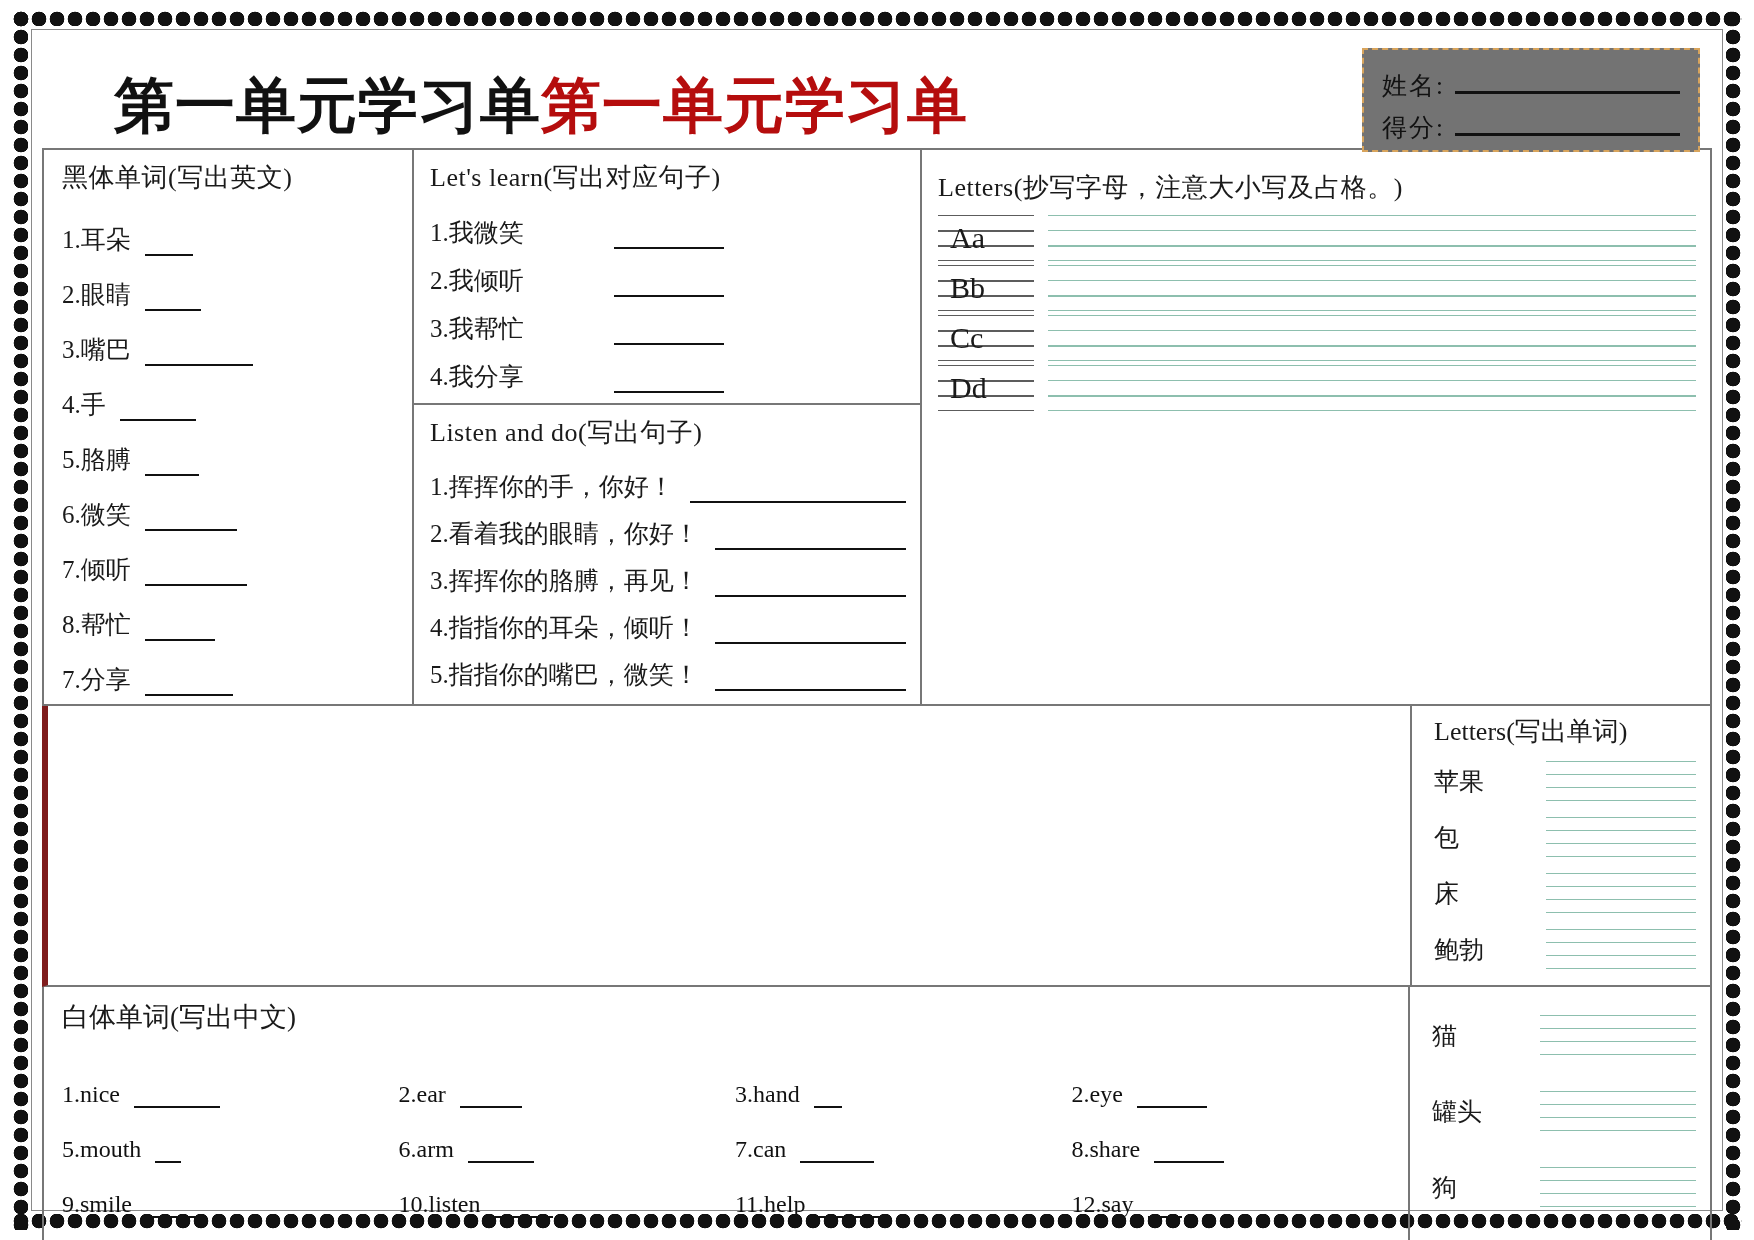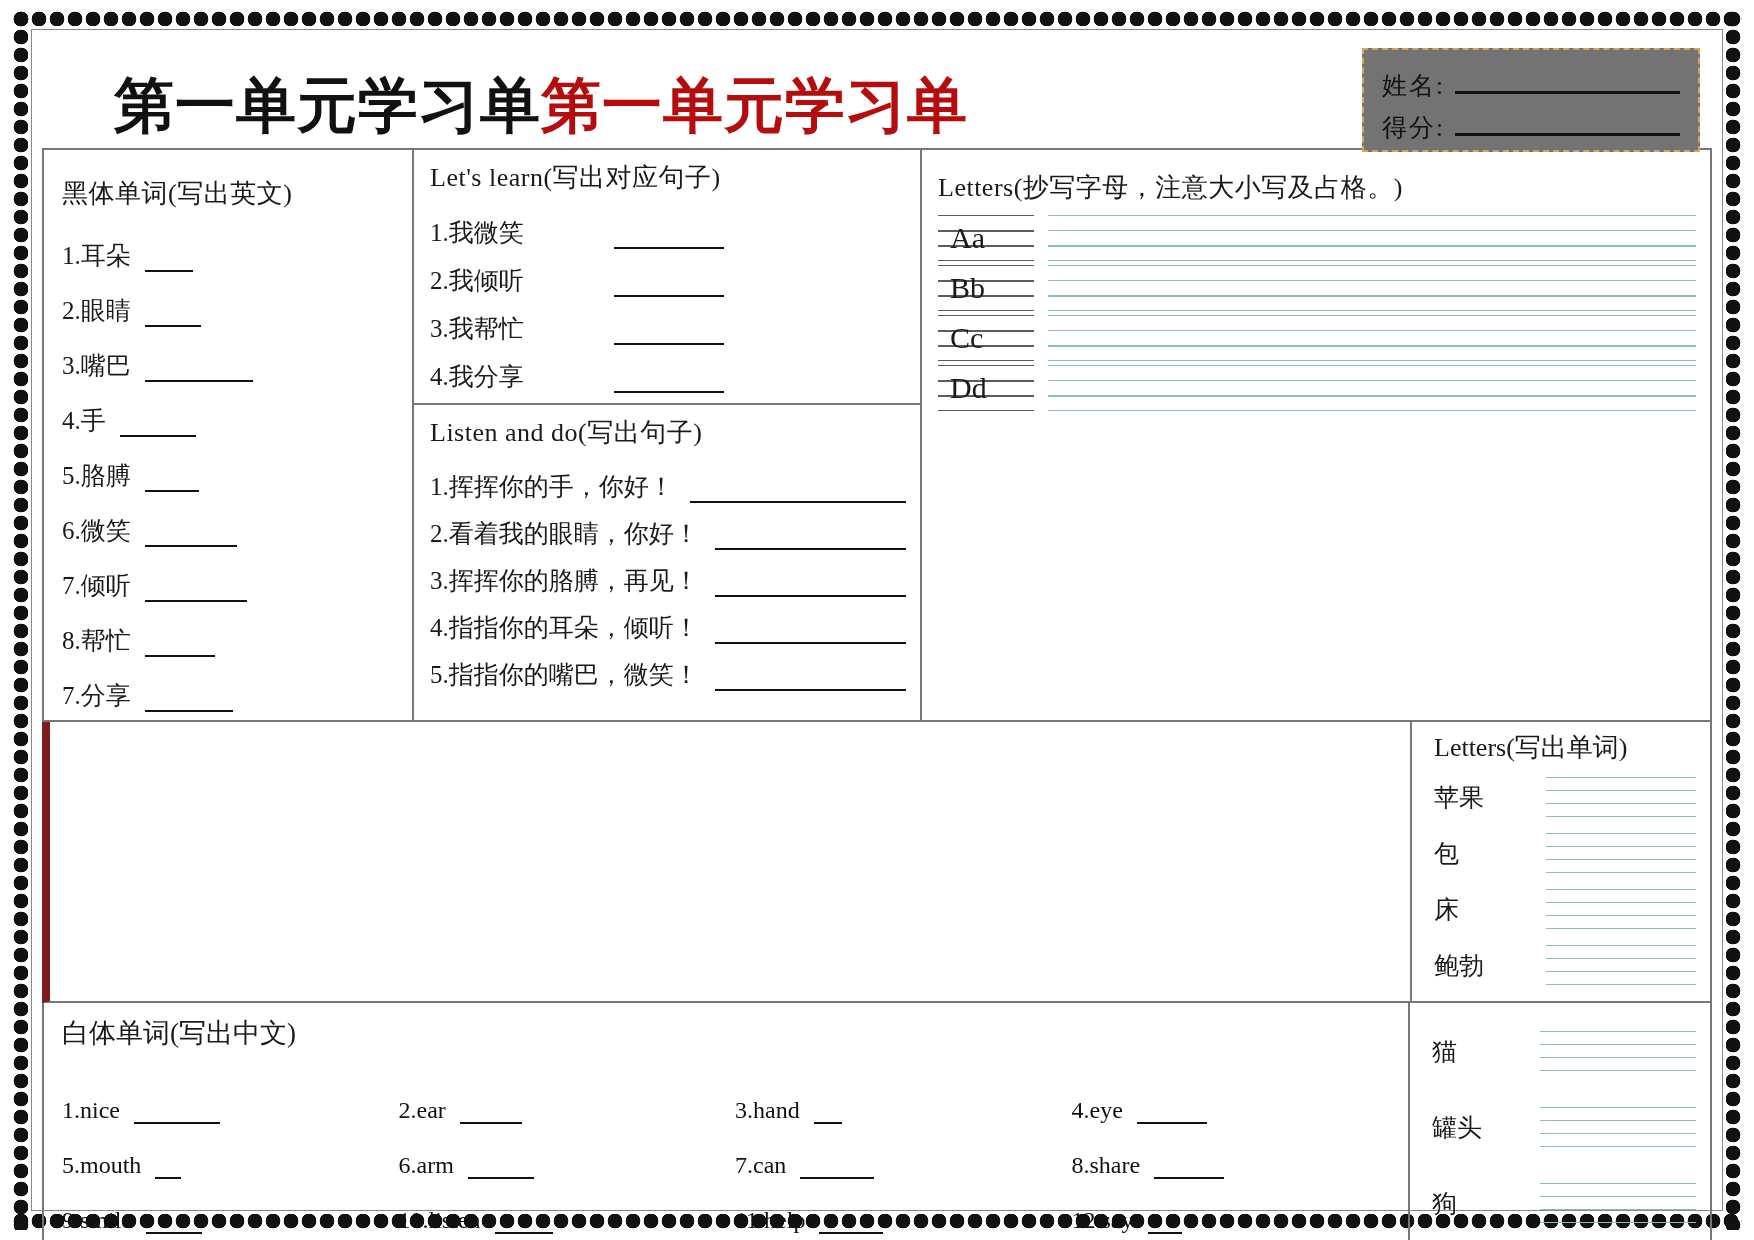"黑体单词(写出英文)" .col-hei { padding: 26px 0 8px 18px -> 10px 0 8px 18px }
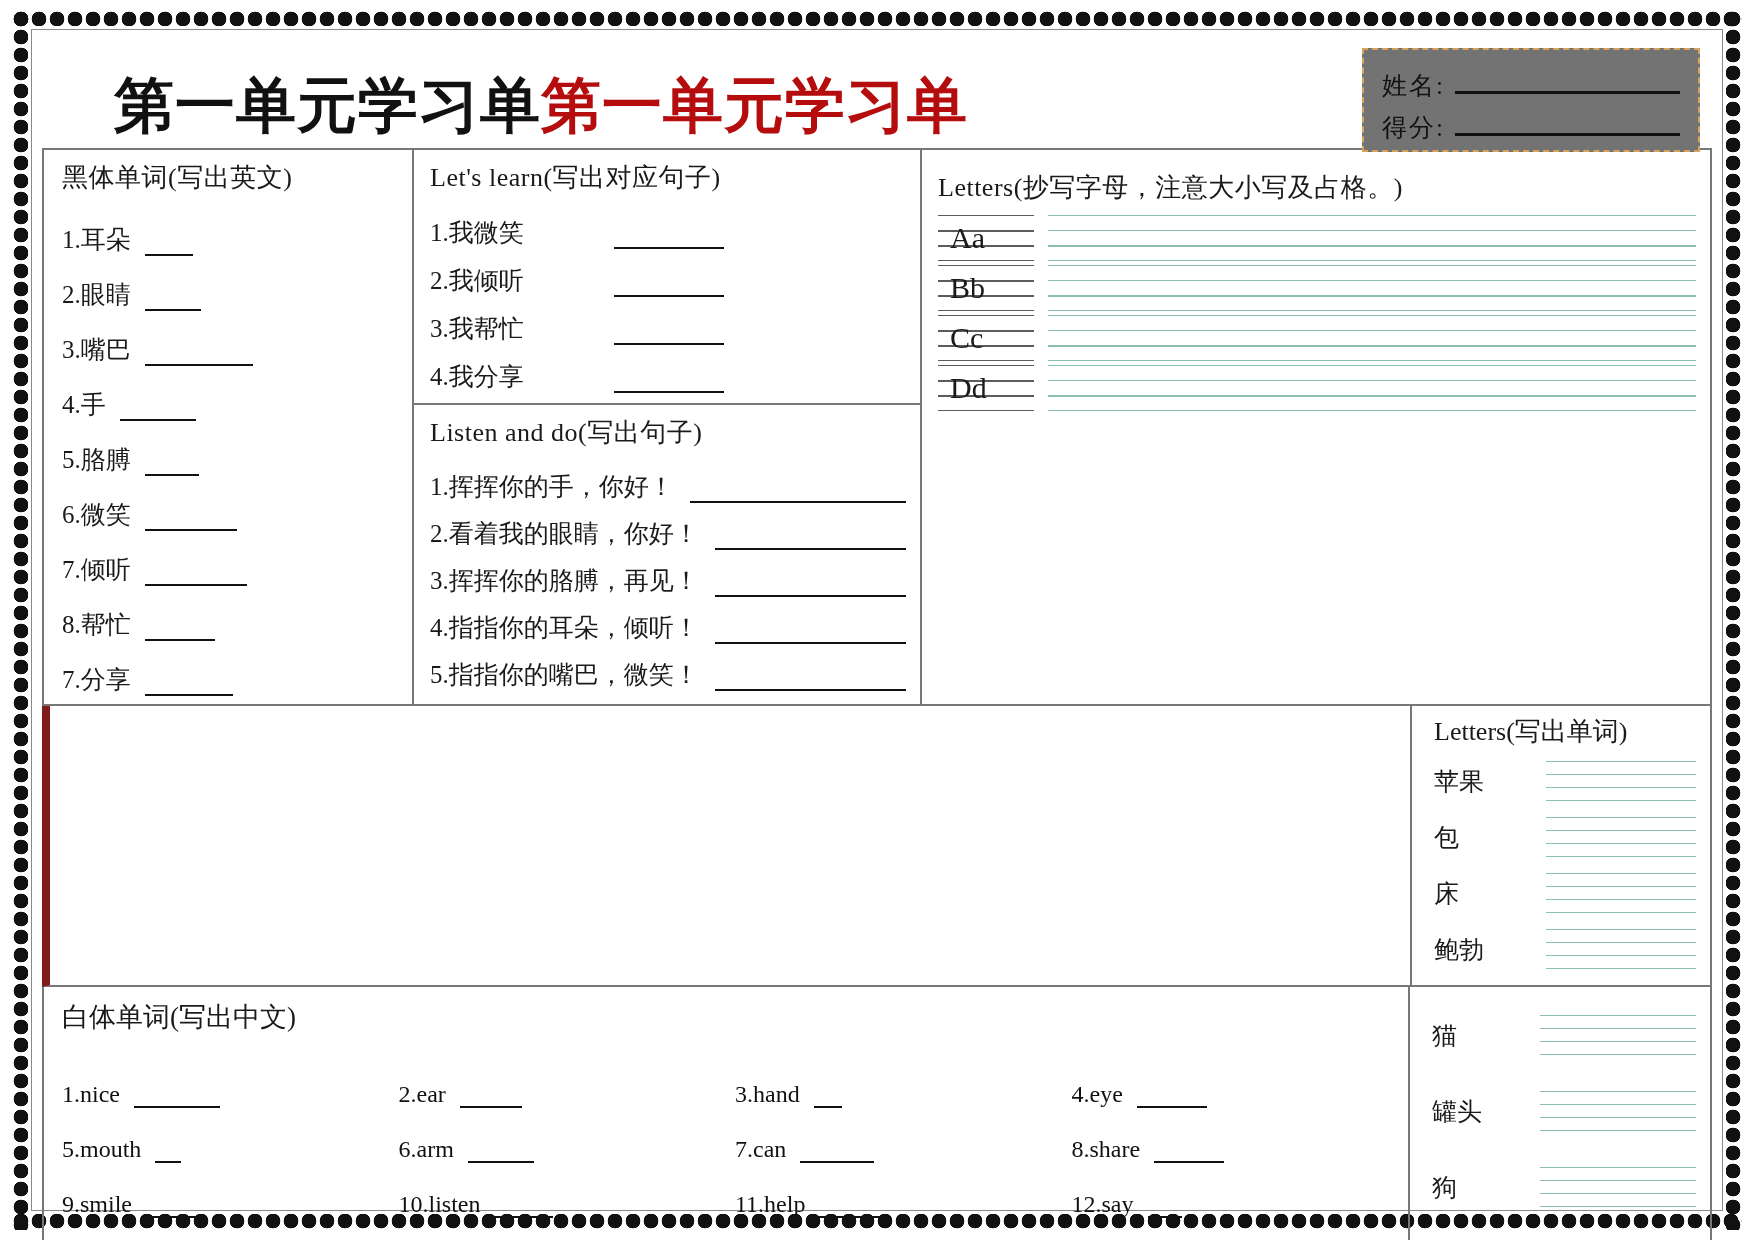"Letters(写出单词)" .row-mid { border-left: 8px solid #7f1d1d -> 6px solid #7f1d1d }
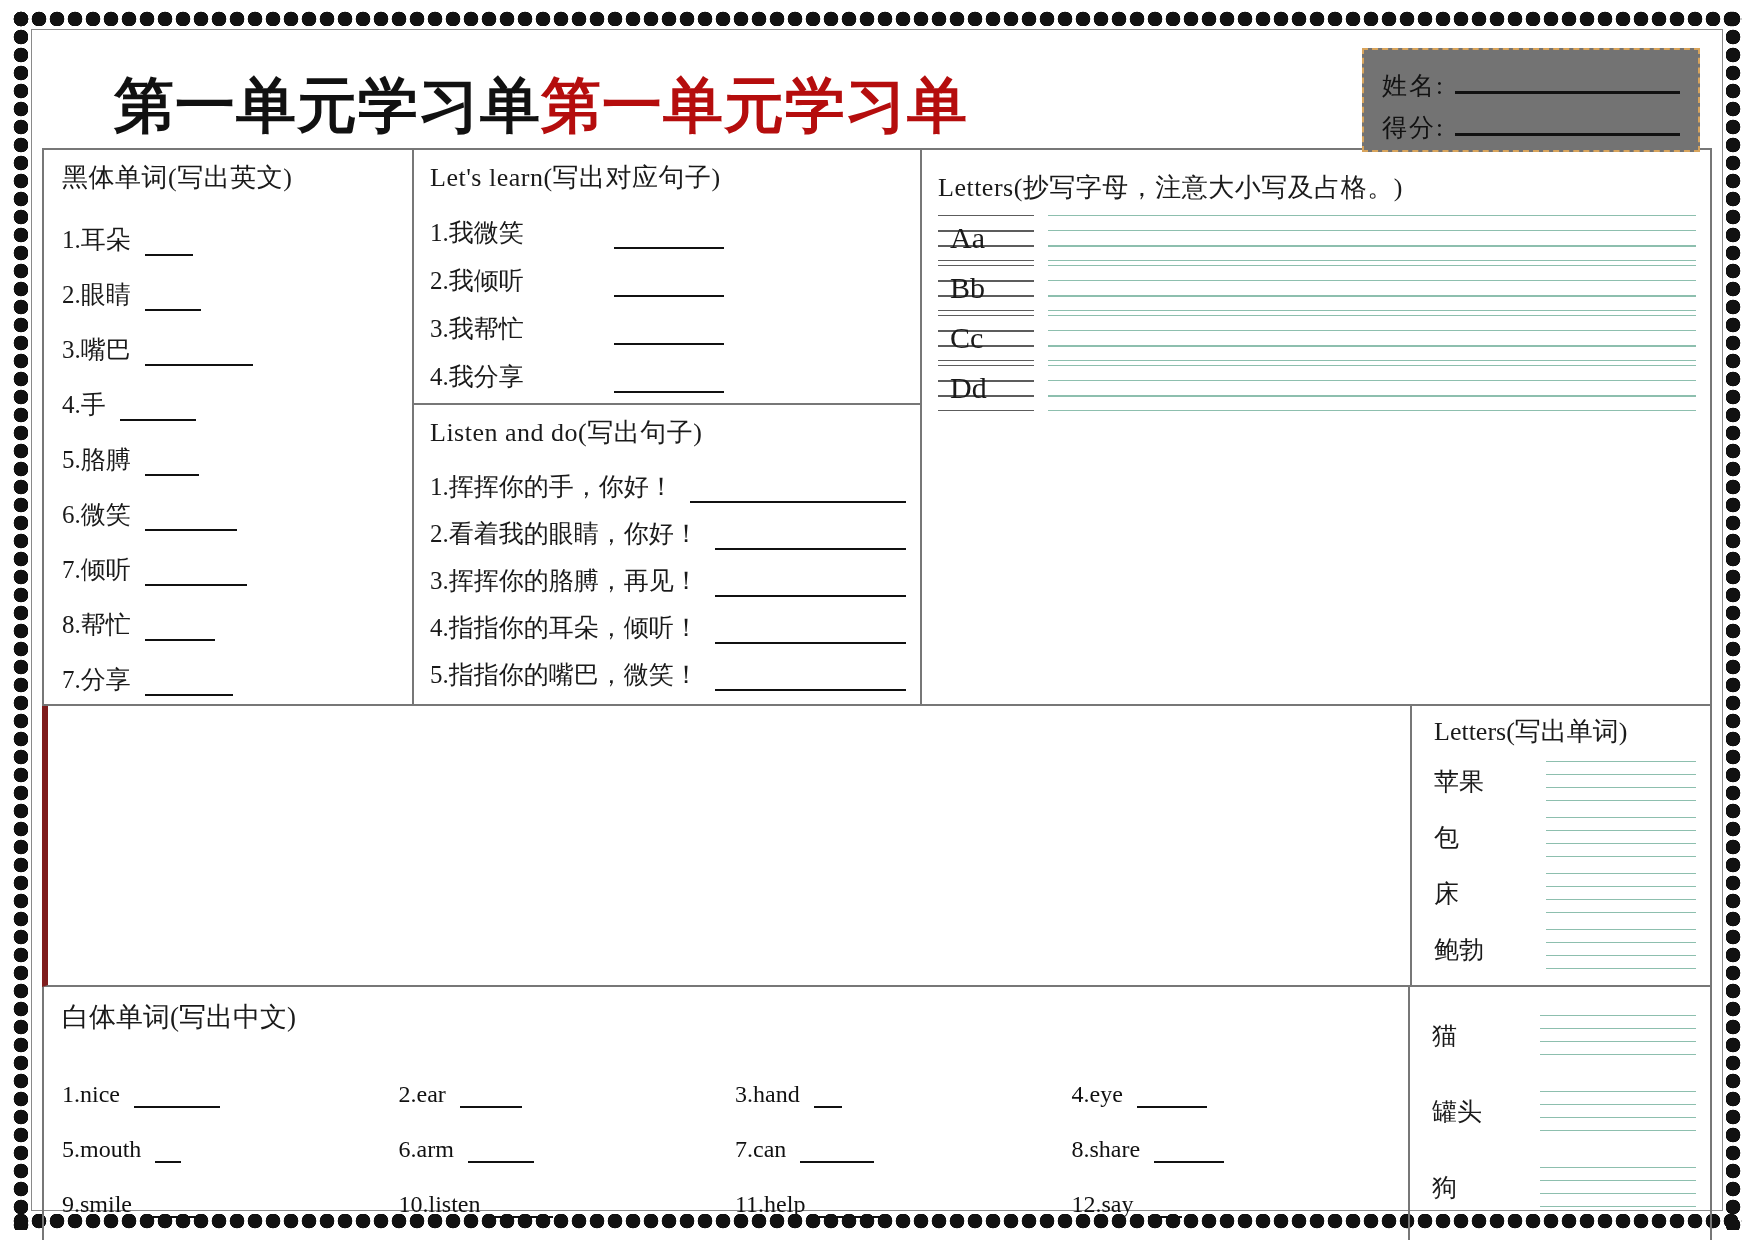"4.eye" span.bw-word { text: 4.eye -> 2.eye }
